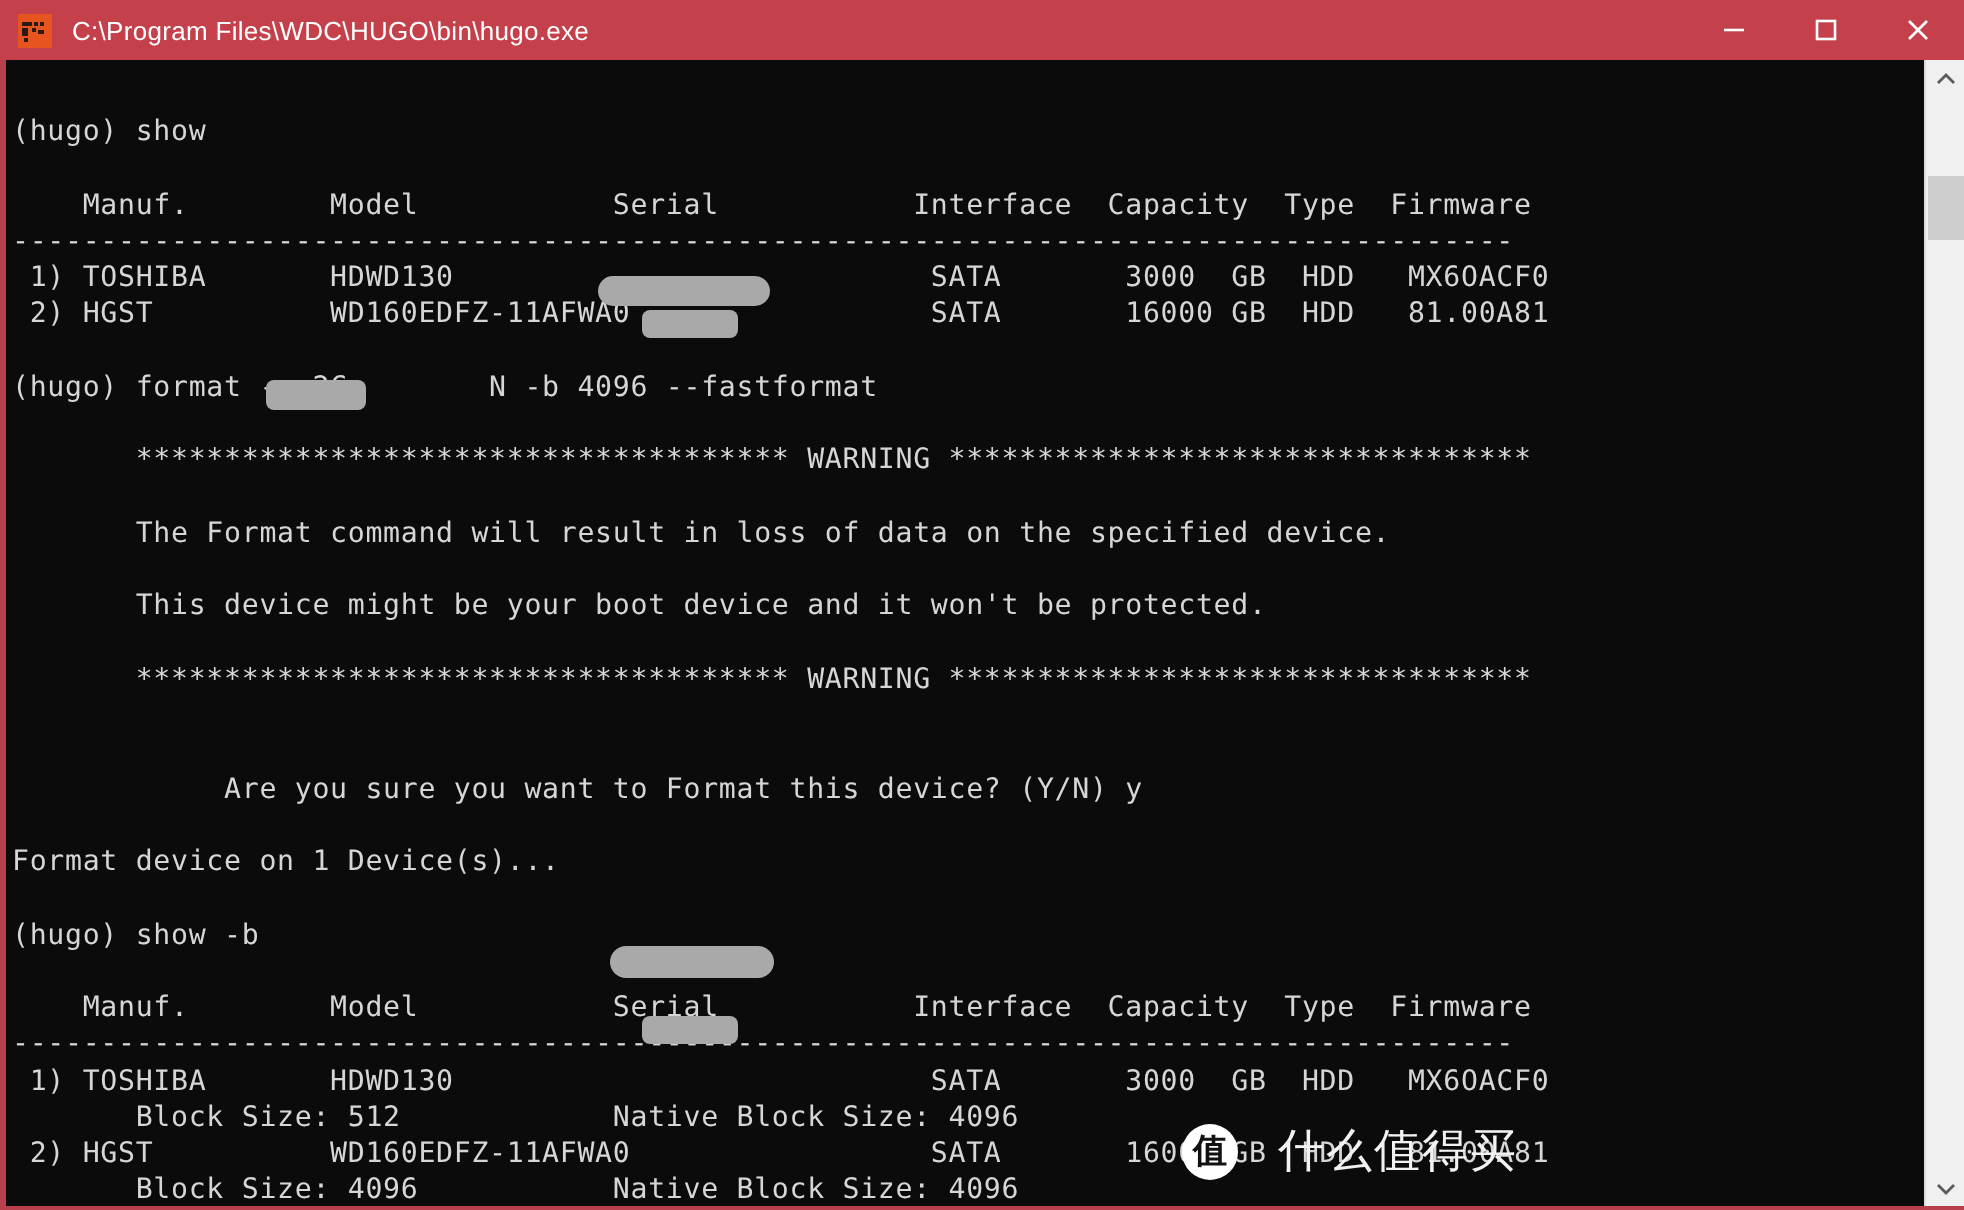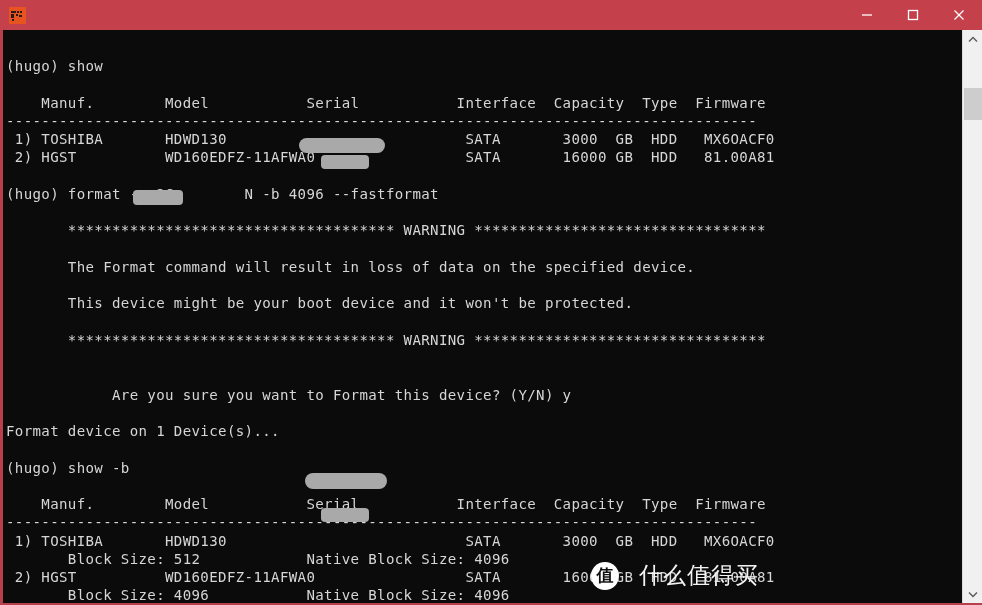"C:\Program Files\WDC\HUGO\bin\hugo.exe" div { html: none -> <div>C:\Program Files\WDC\HUGO\bin\hugo.exe</div> }
